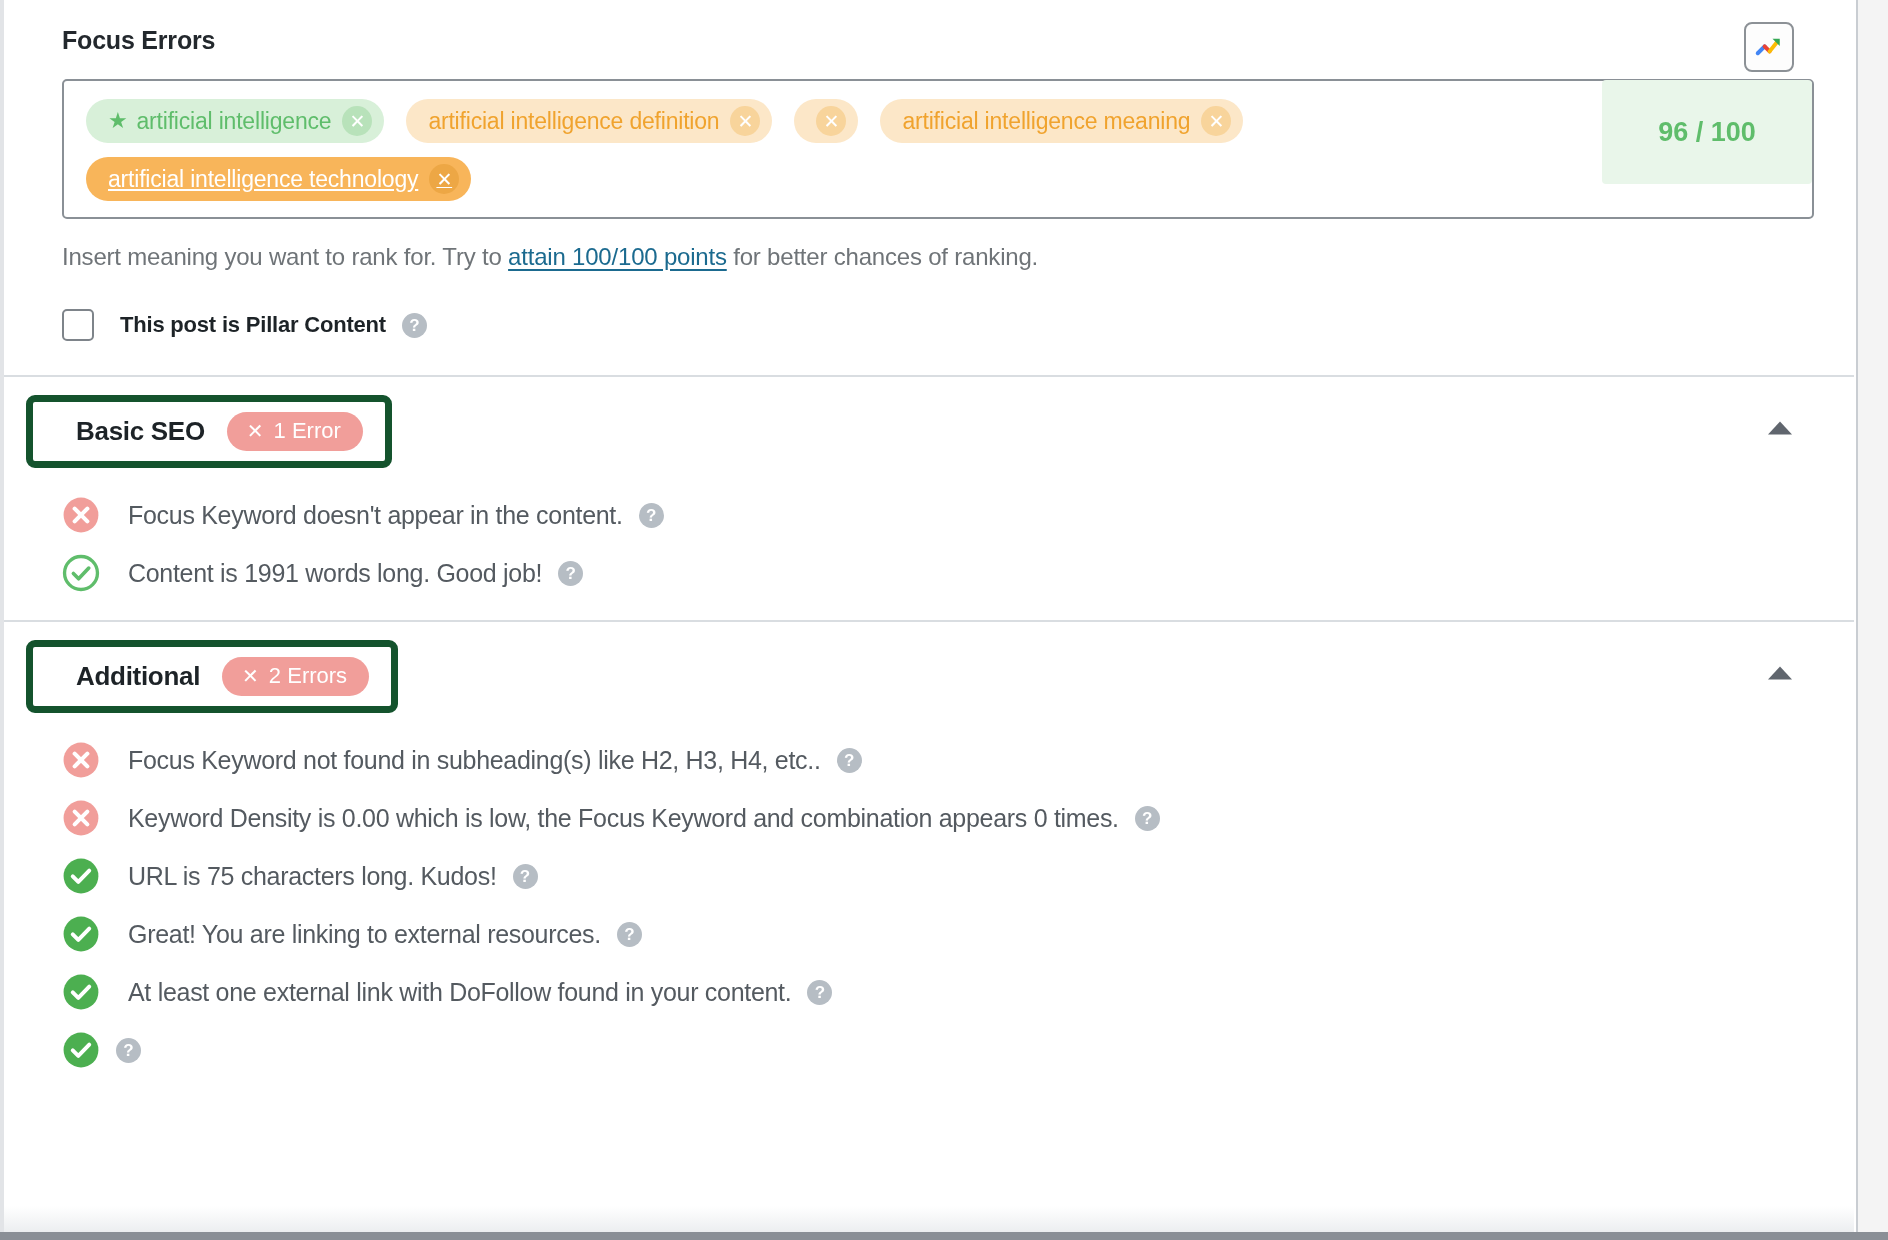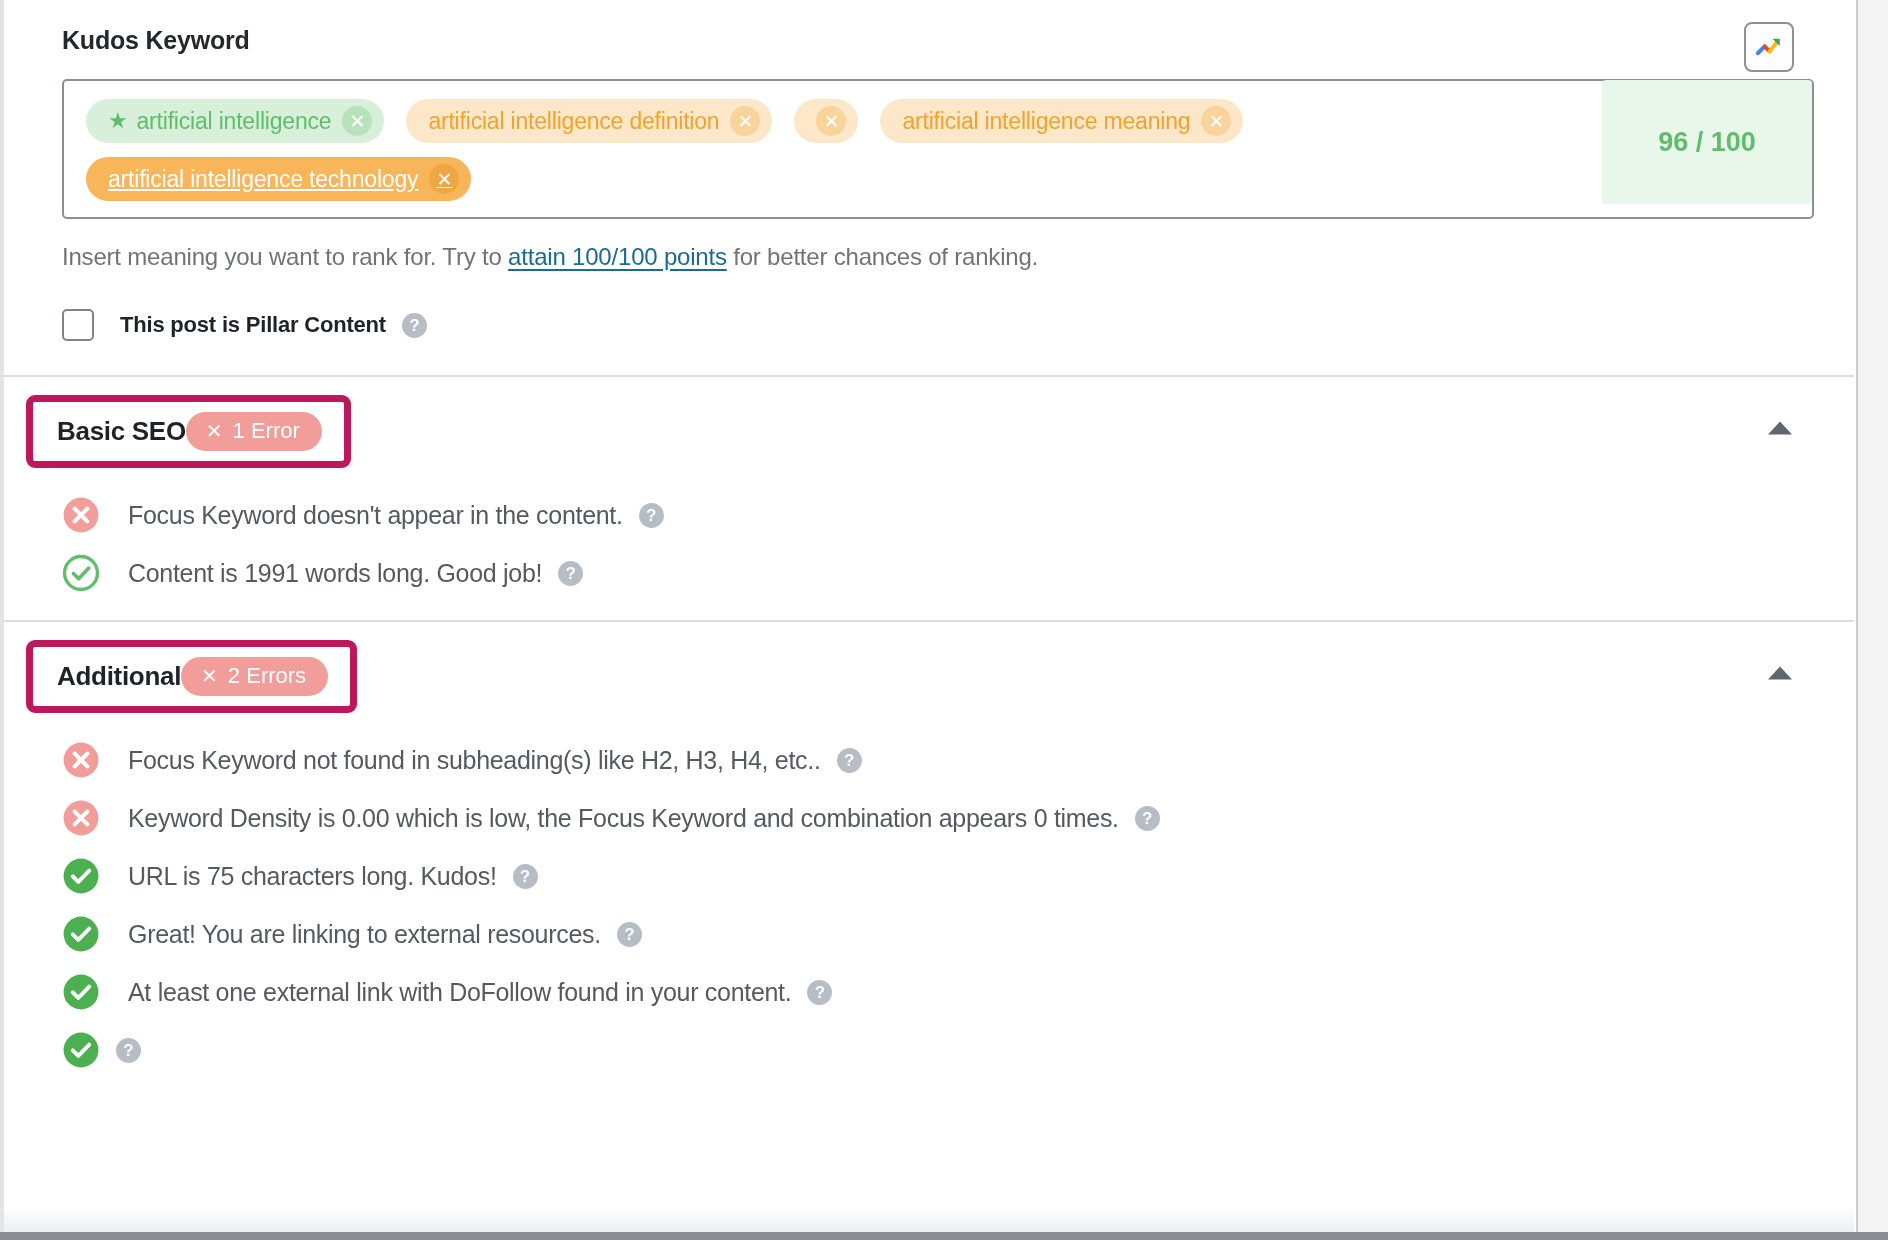"Kudos Keyword" div.fk-title { text: Kudos Keyword -> Focus Errors }
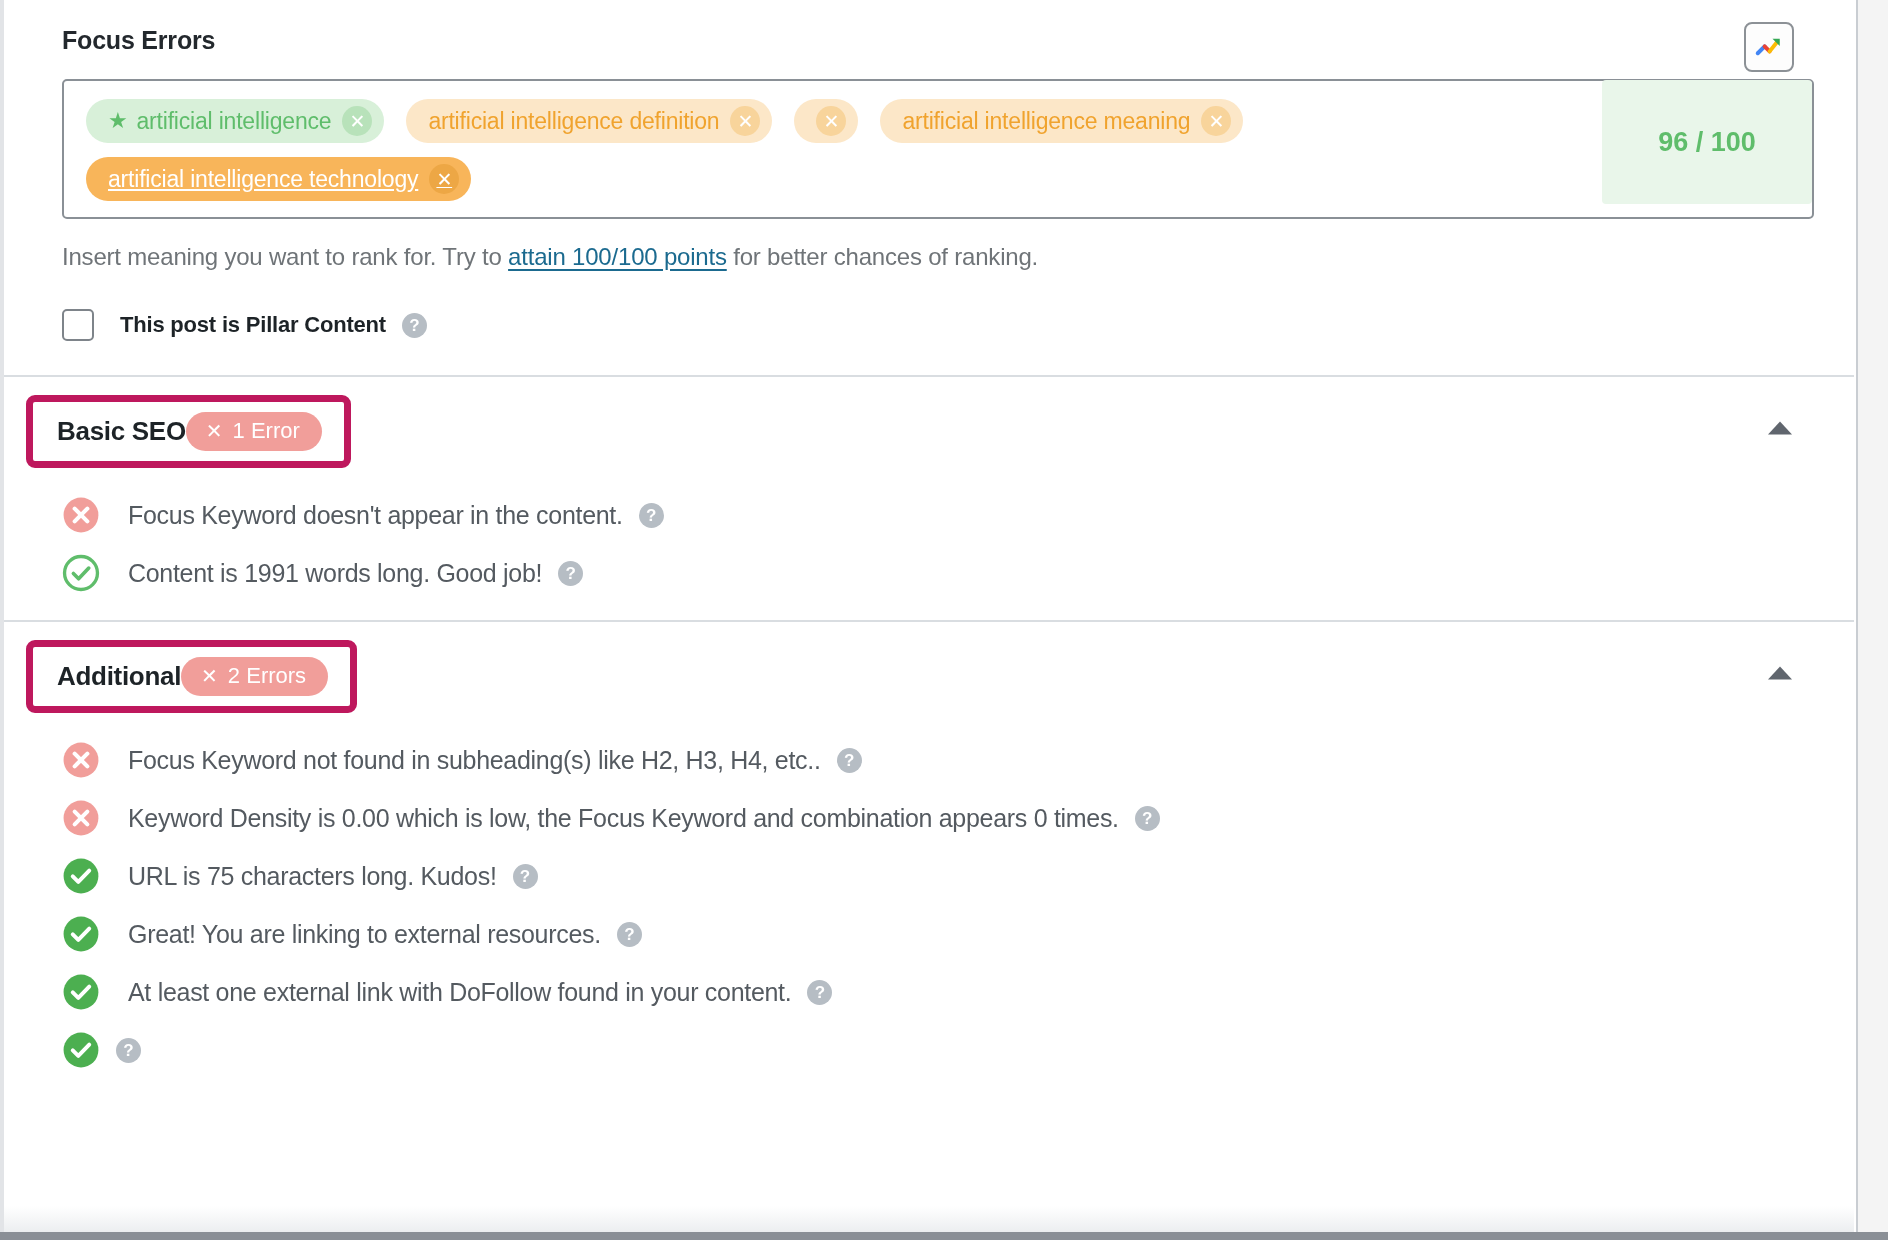"96 / 100" .score-box { height: 124px -> 104px }
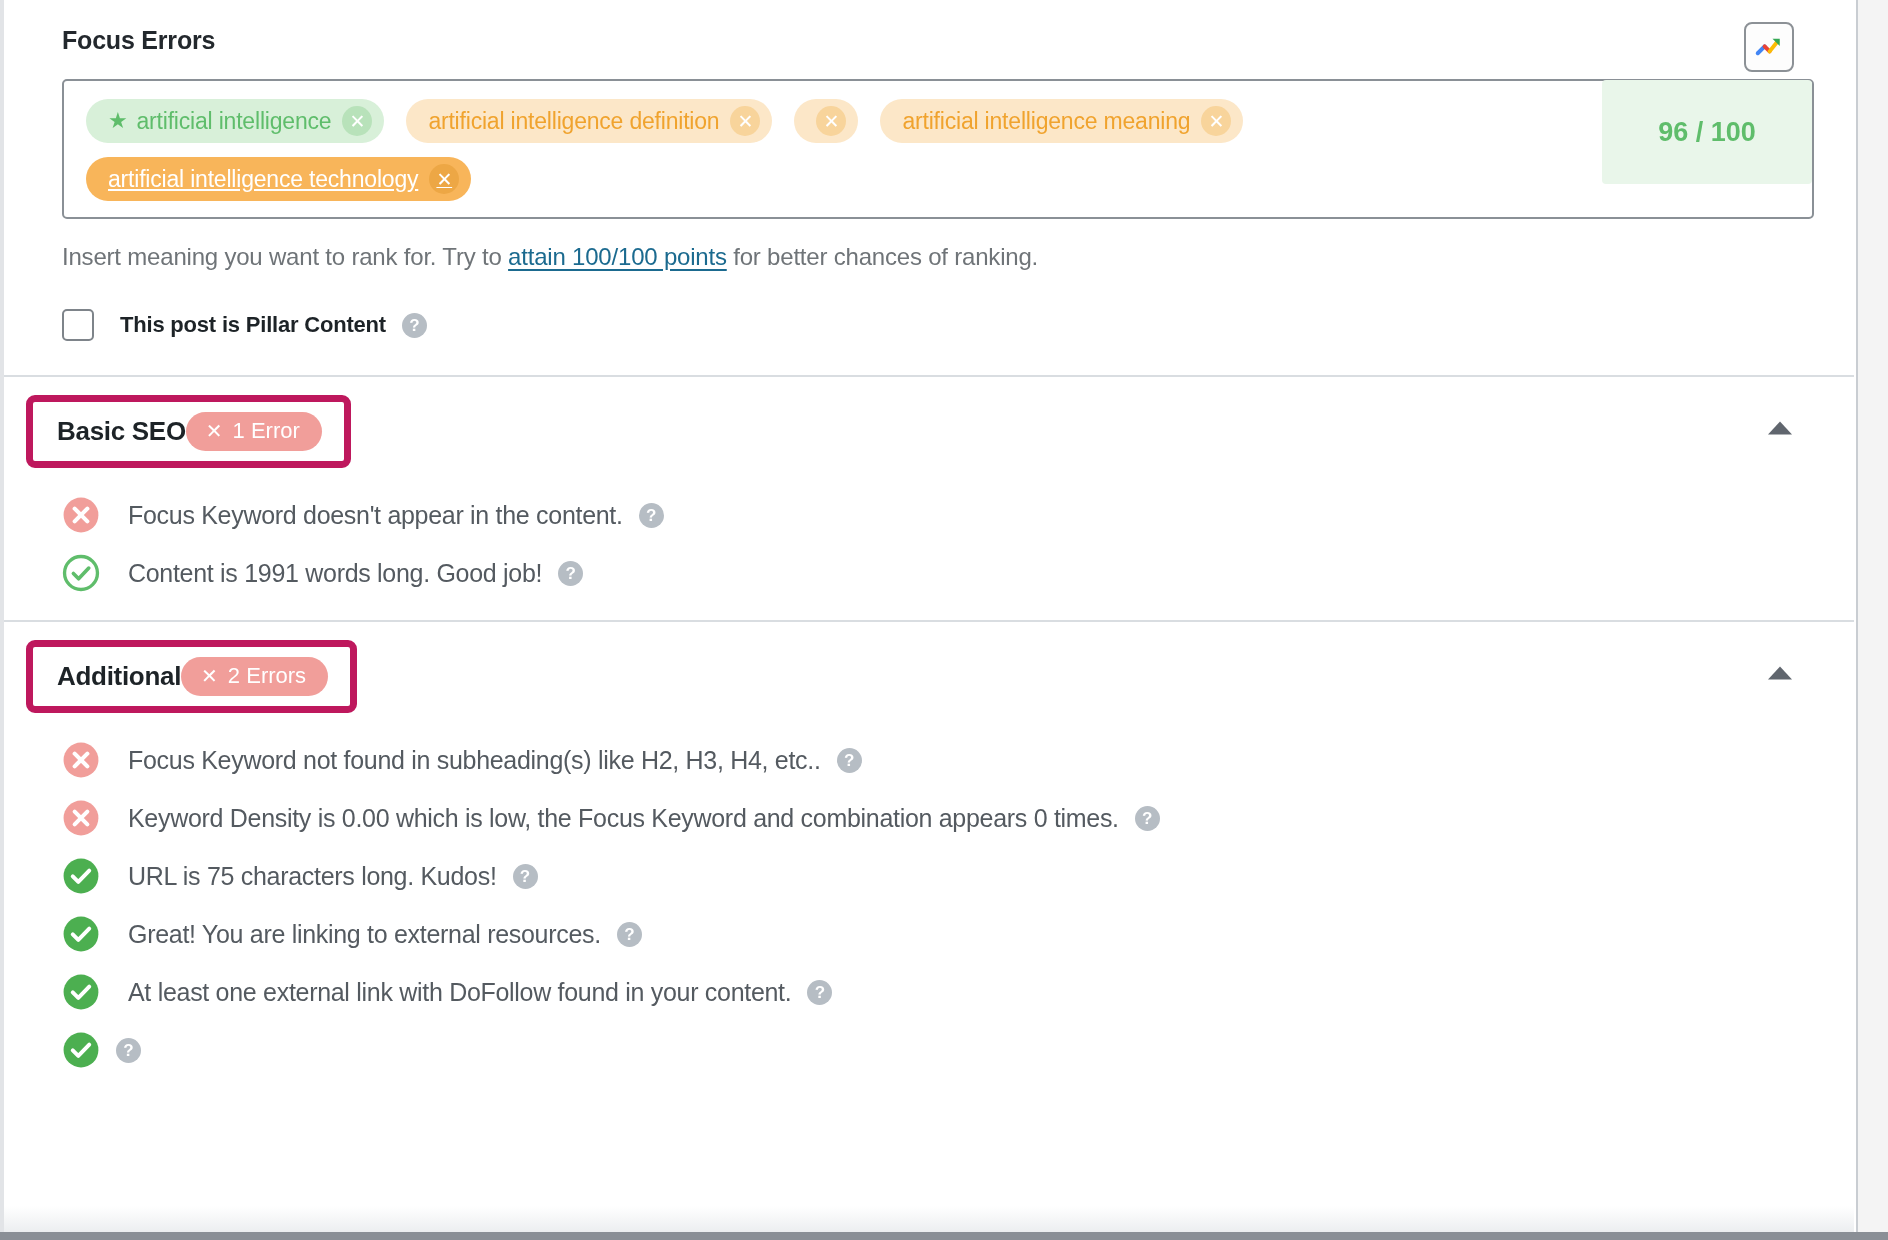"Basic SEO" .annot { border: 7px solid #be185d -> 7px solid #14532d; gap: none -> 22px; padding: 10px 22px 10px 24px -> 10px 22px 10px 43px }
